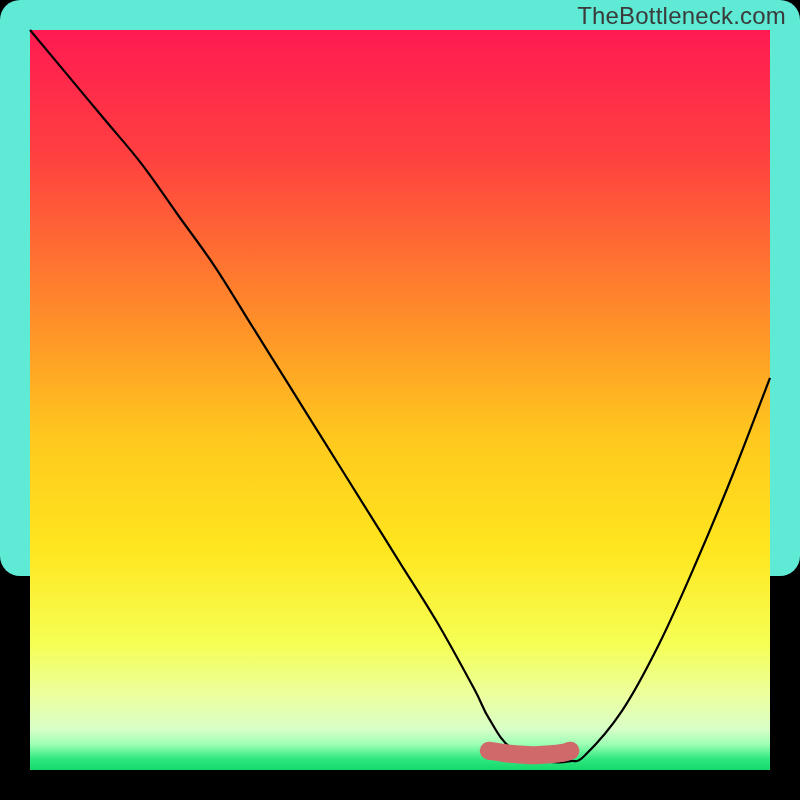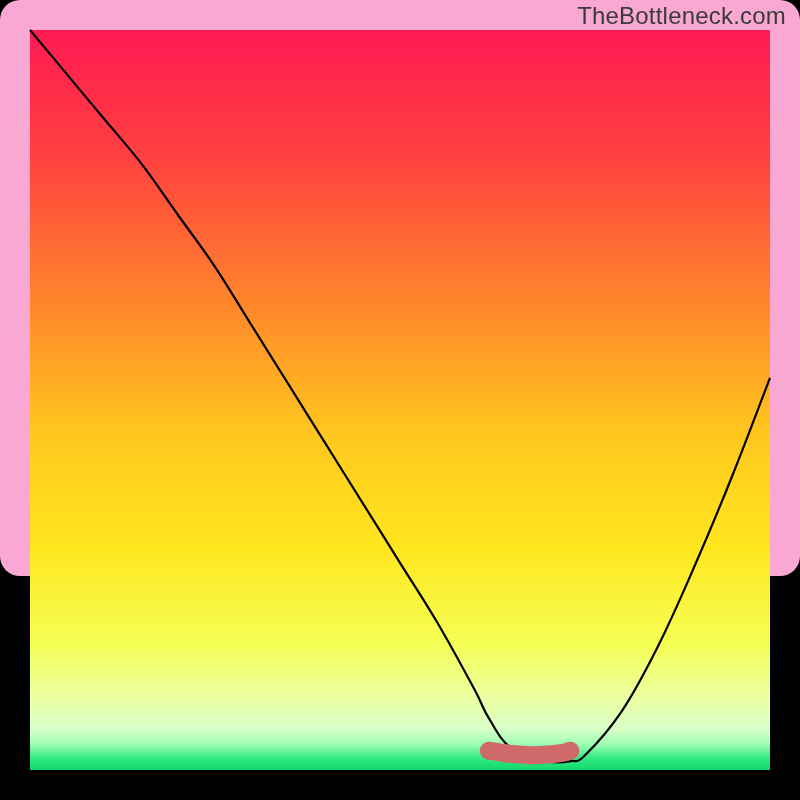"TheBottleneck.com" .frame { background: #f9a8d4 -> #5eead4 }
